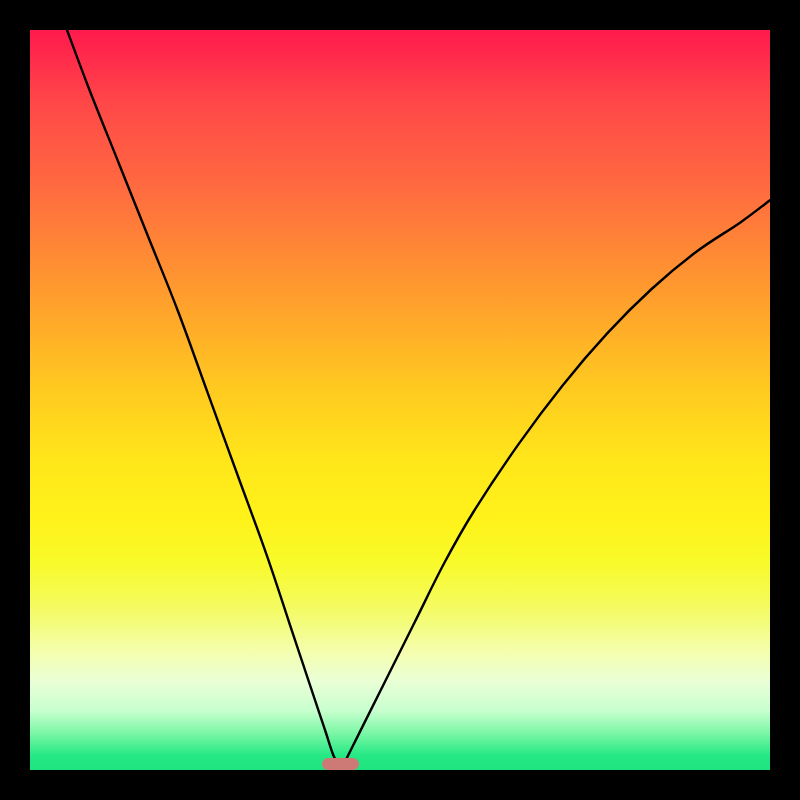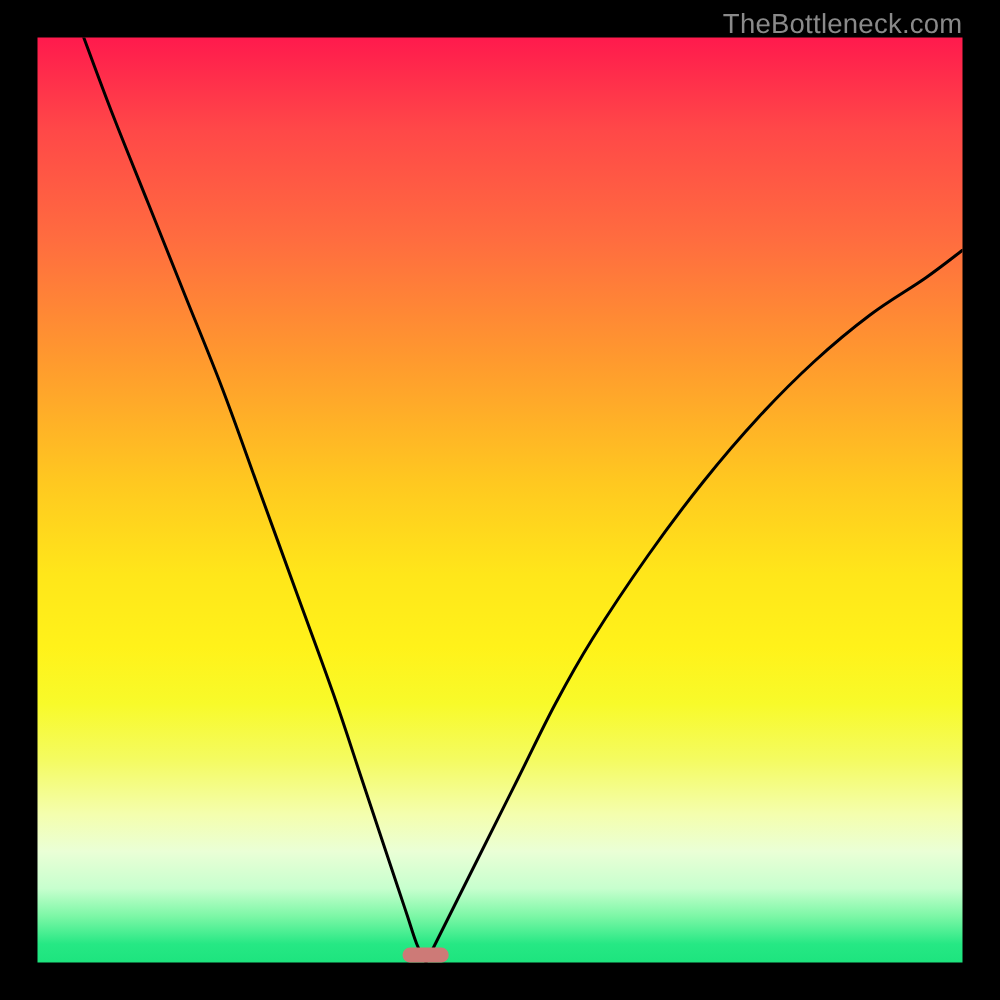"TheBottleneck.com" div.watermark { html: <div>TheBottleneck.com</div> -> none }
